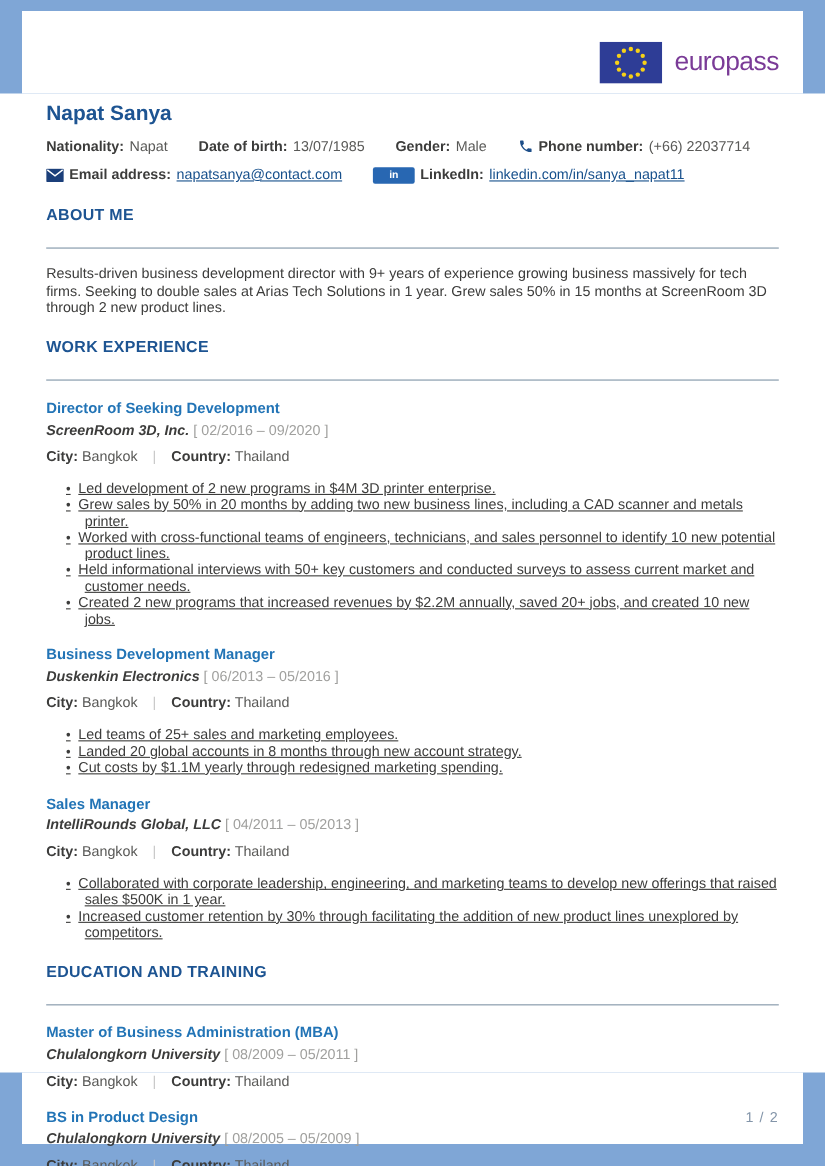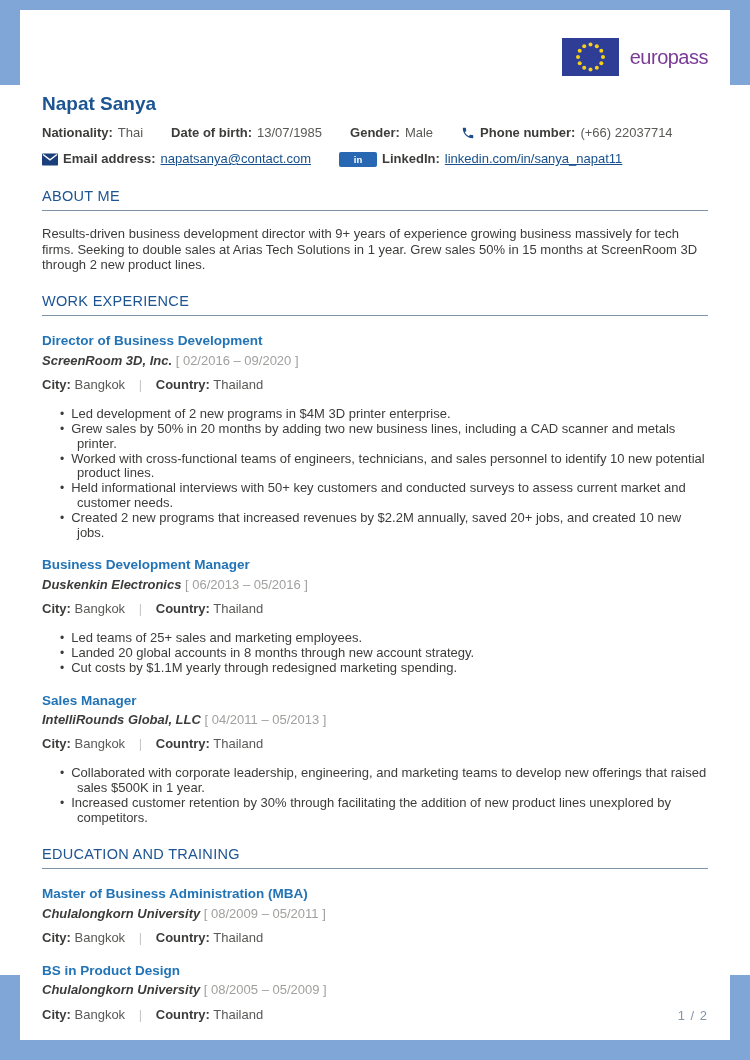"europass" .wordmark { font-size: 20px -> 24px }
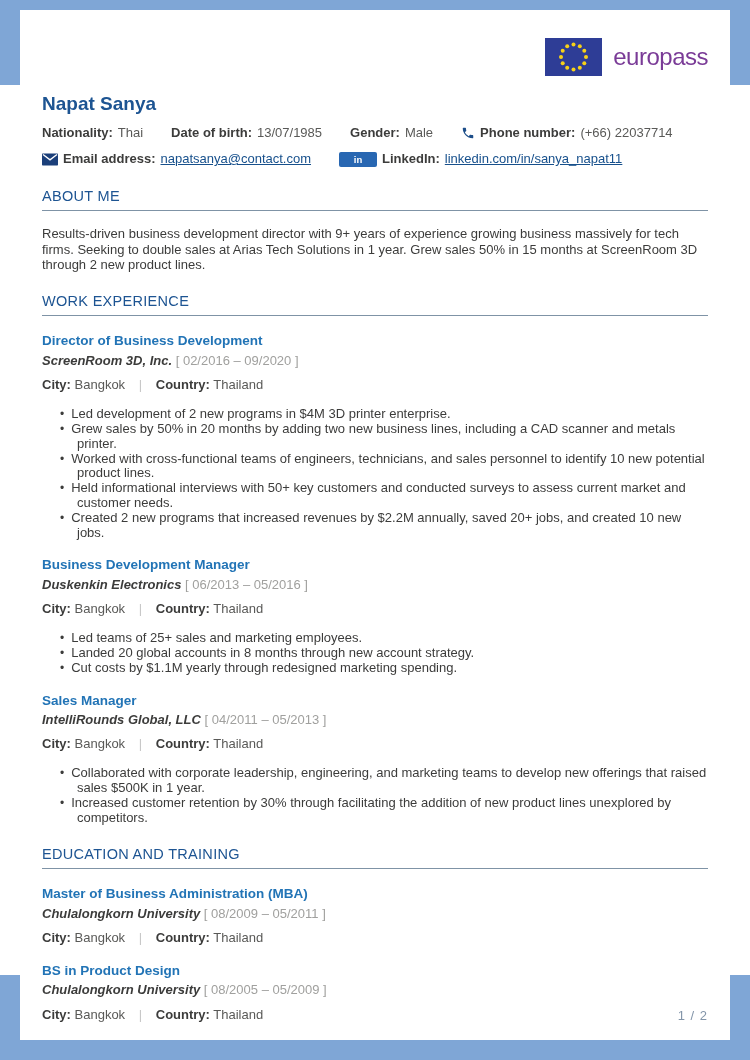"Thai" span.val { text: Thai -> Napat }
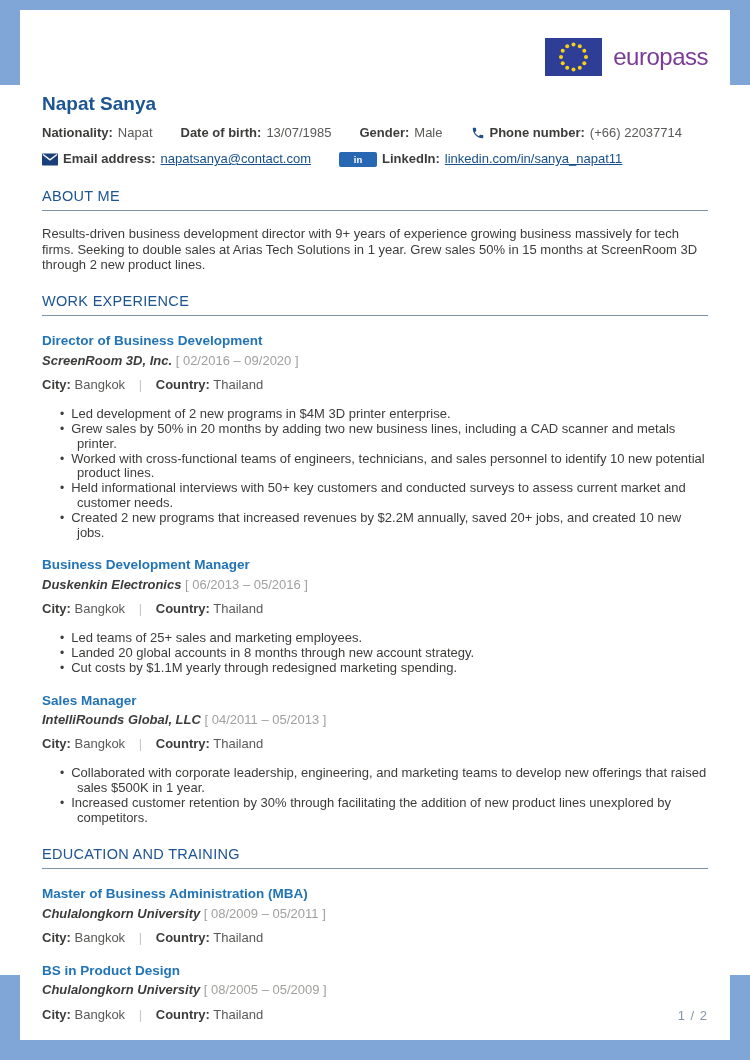"ABOUT ME" .section-heading { font-weight: 400 -> 700; padding-bottom: 6px -> 21px }
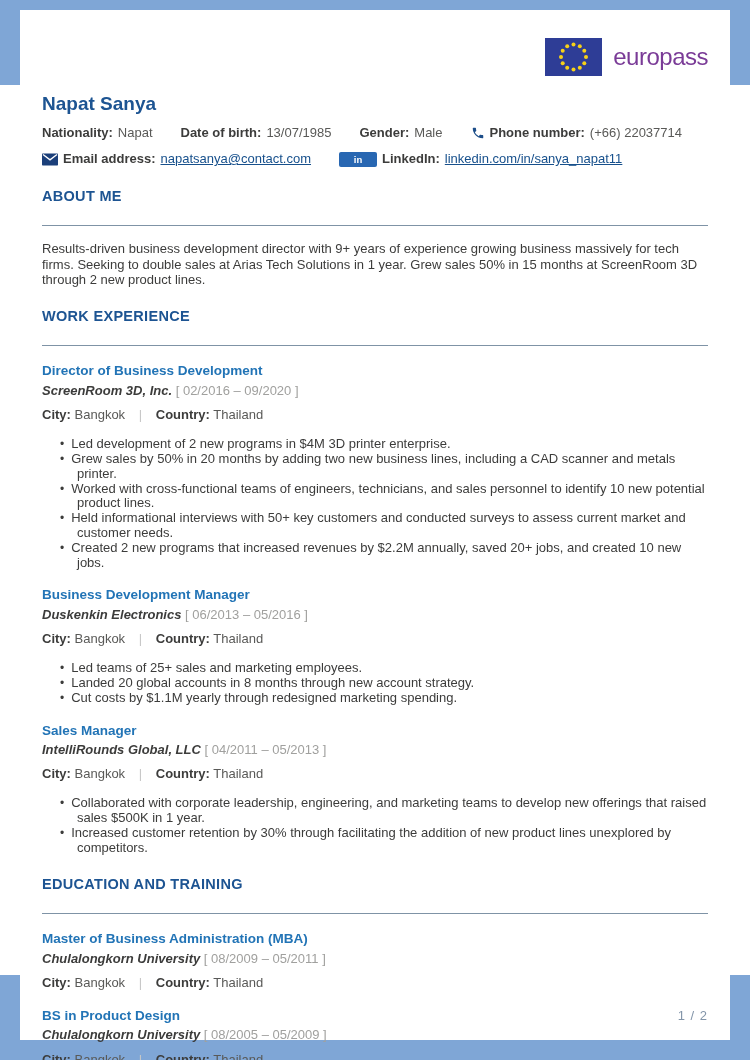"Director of Business Development" div.entry-title { text: Business -> Seeking }
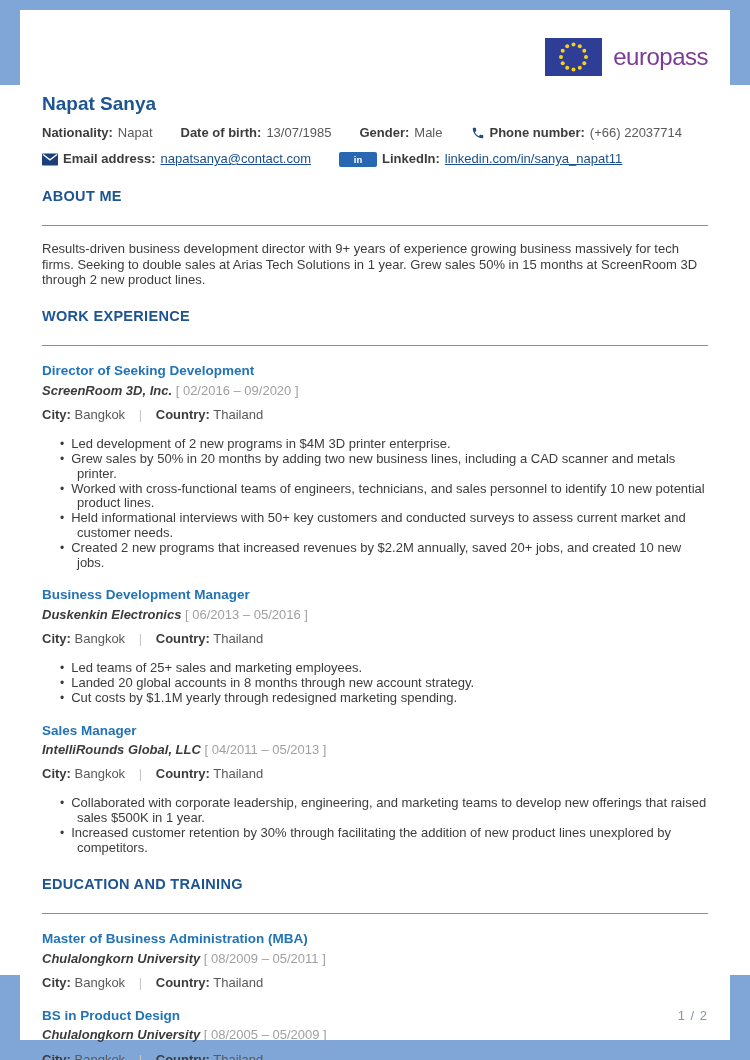"Led development of 2 new" ul.bullets { text-decoration: none -> underline }
